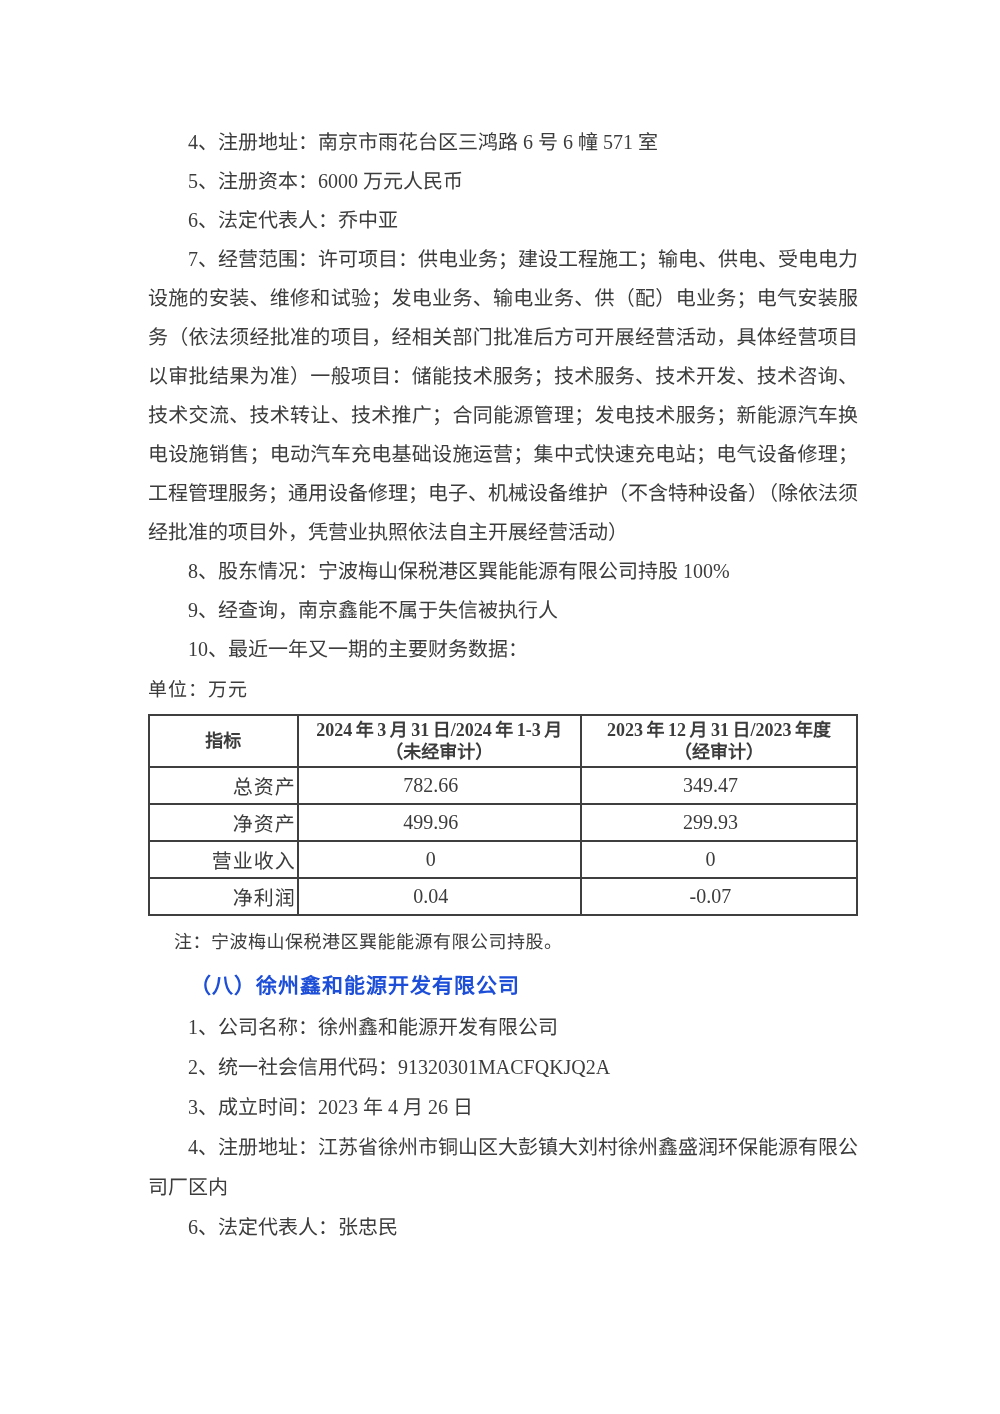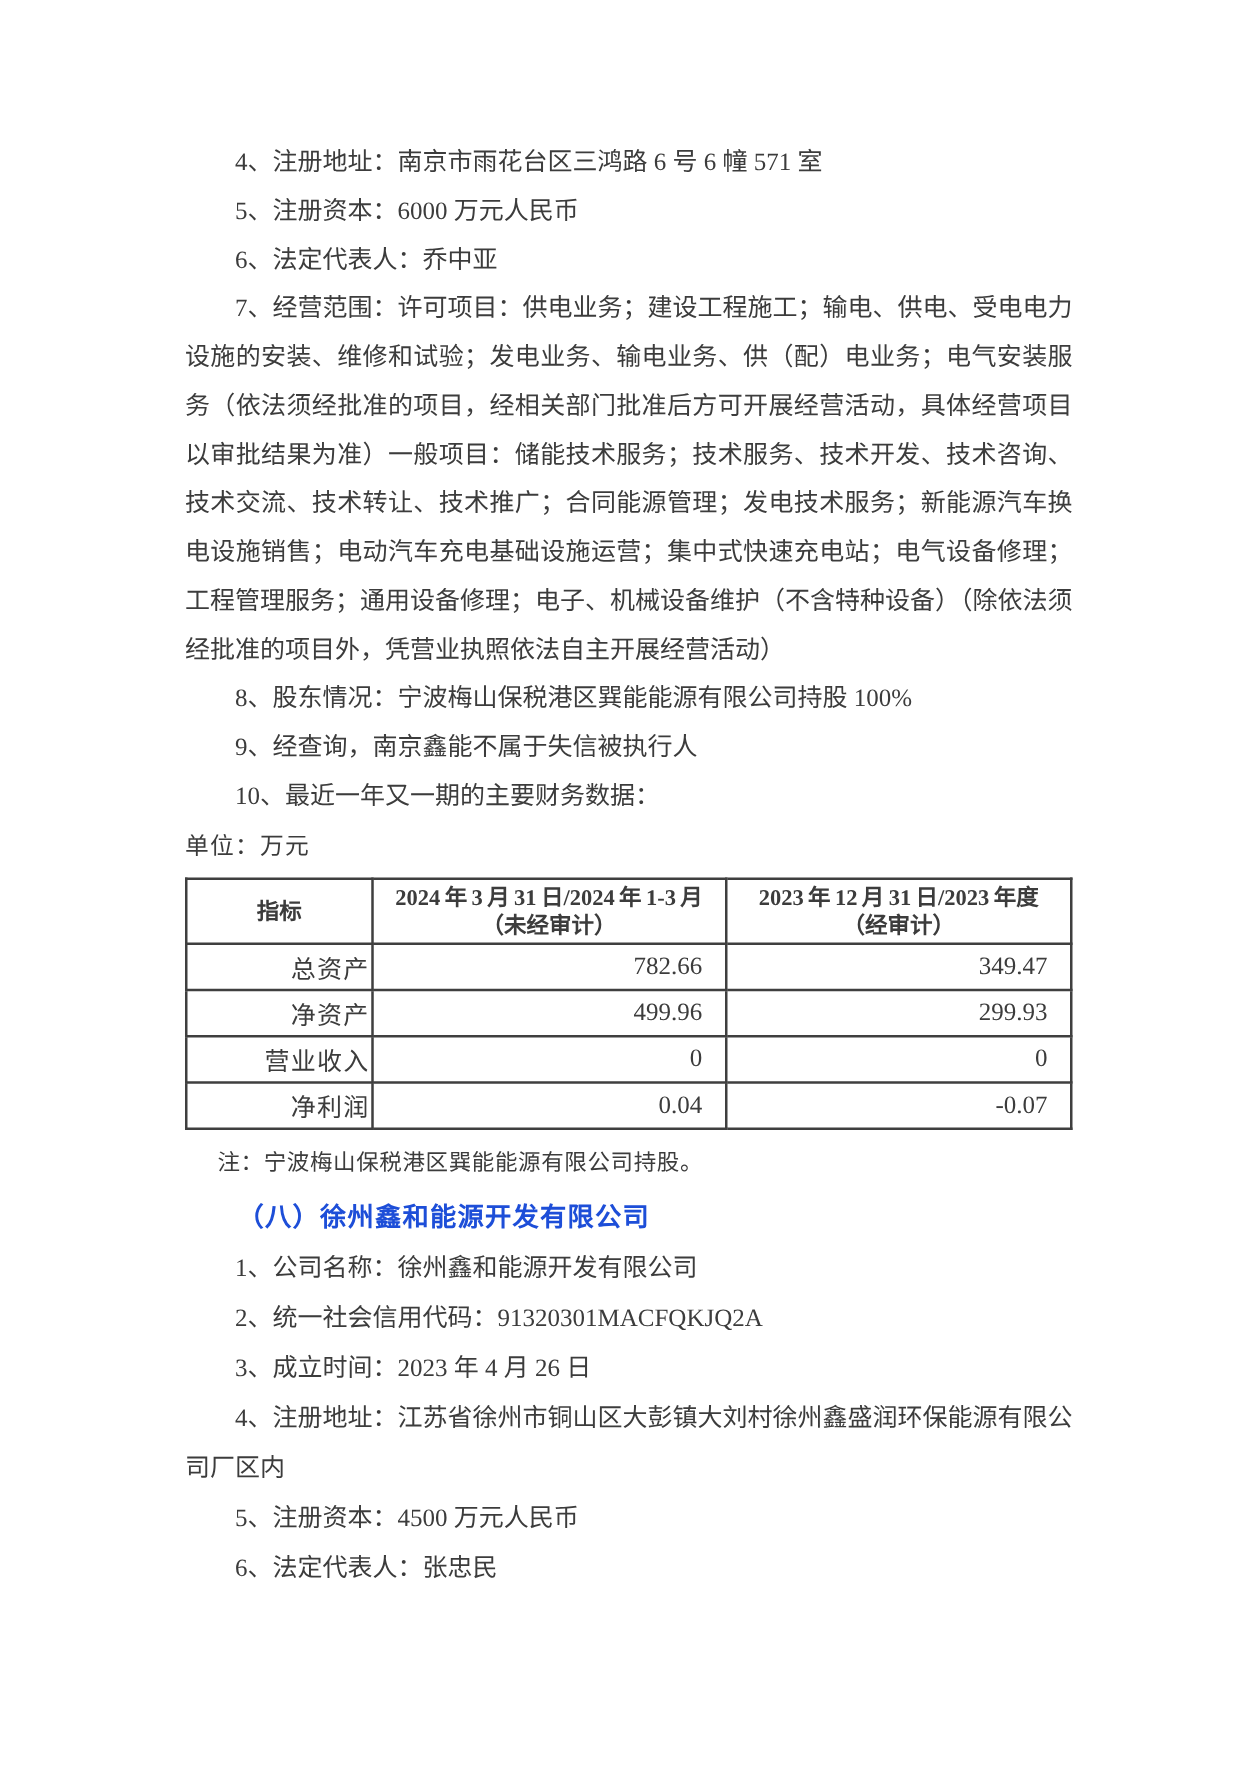"4、注册地址：南京市雨花台区三鸿路 6 号 6 幢" .content { top: 111px -> 123px }
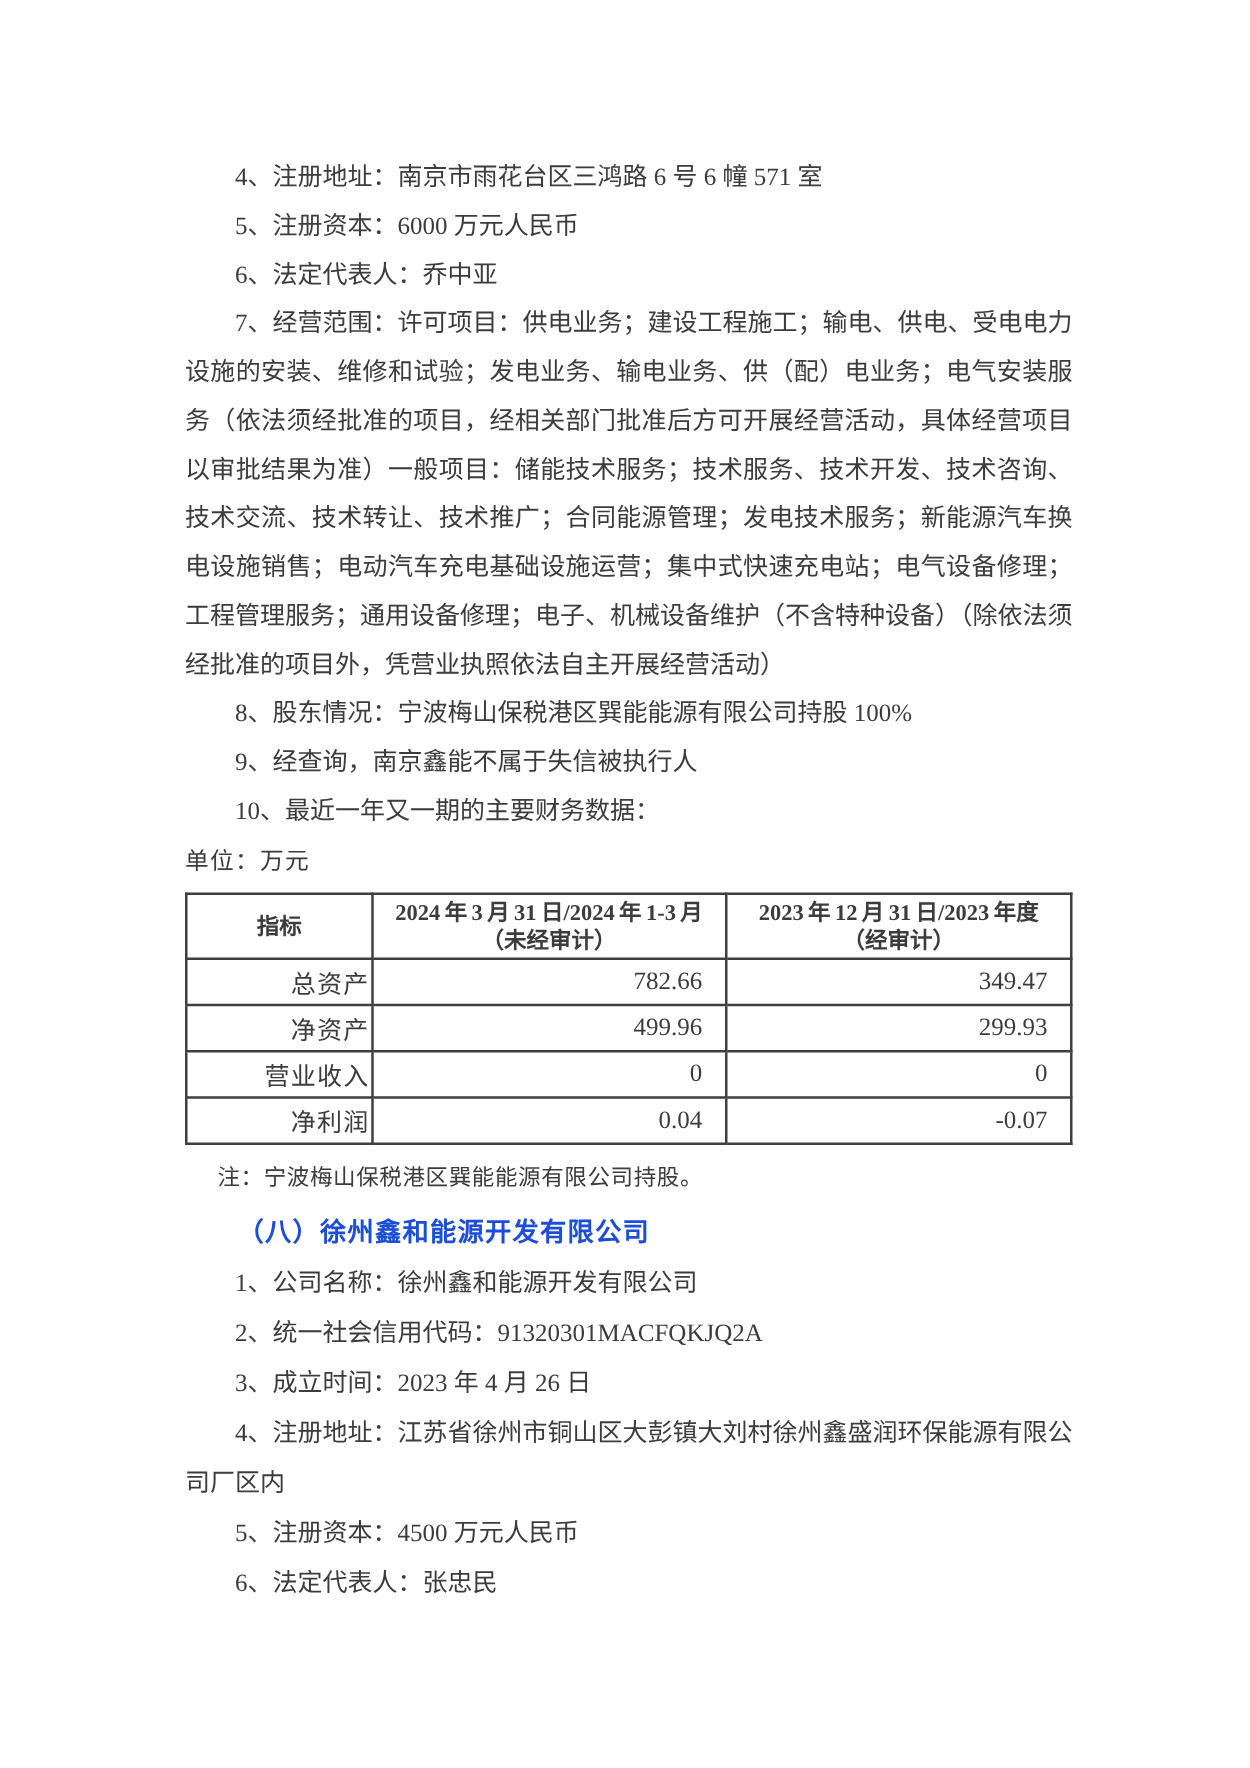"782.66" td.num { text-align: right -> center }
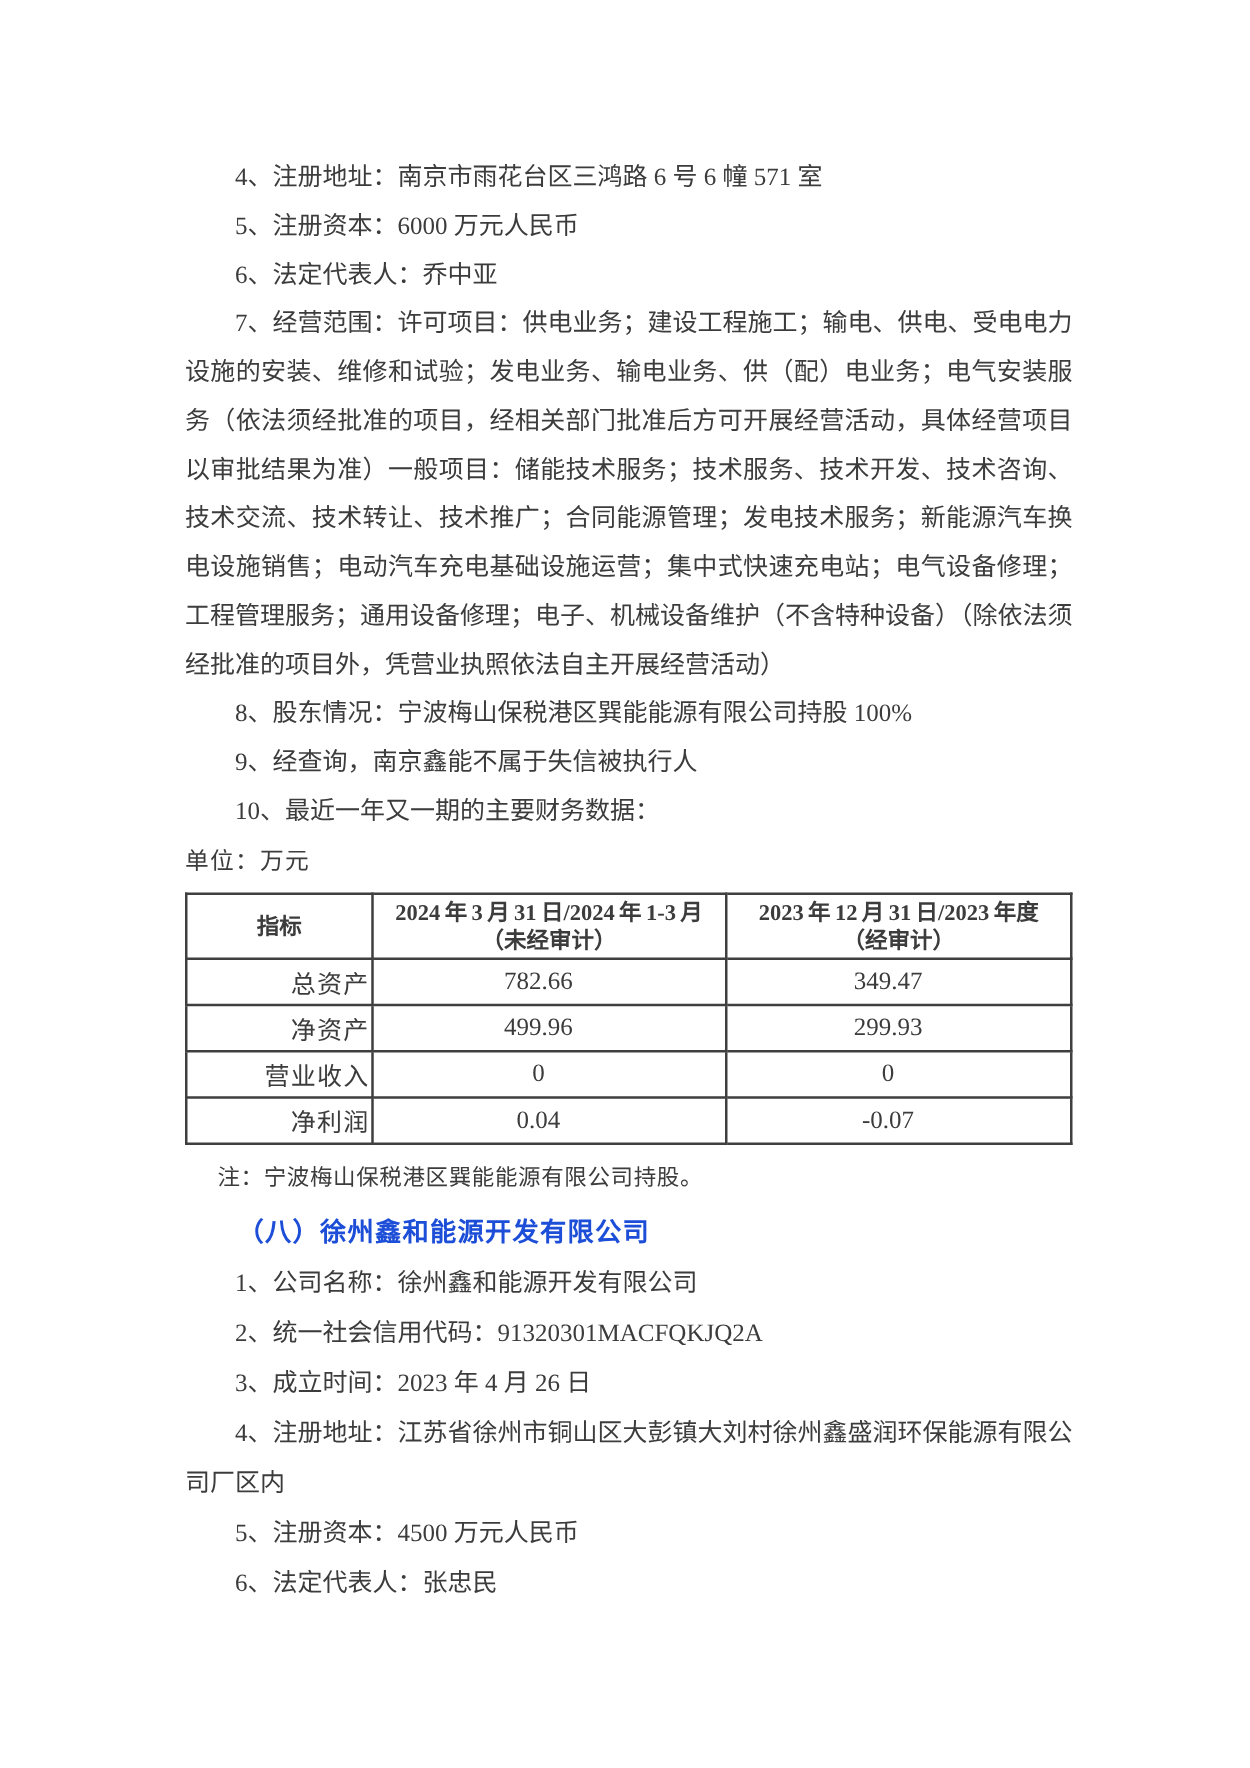"5、注册资本：4500 万元人民币" p.body-line { html: <p>5、注册资本：4500 万元人民币</p> -> none }
